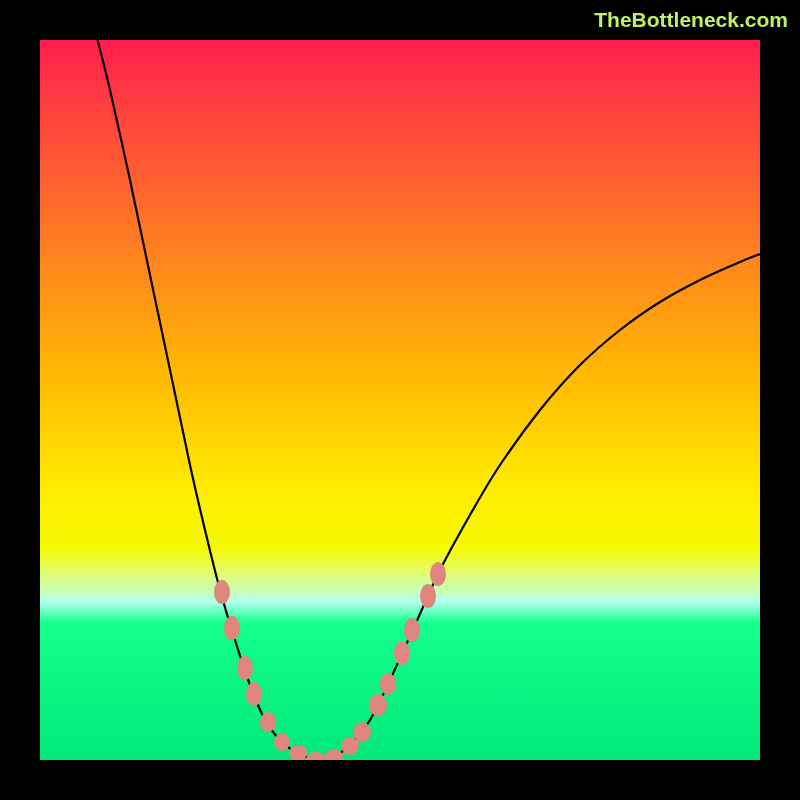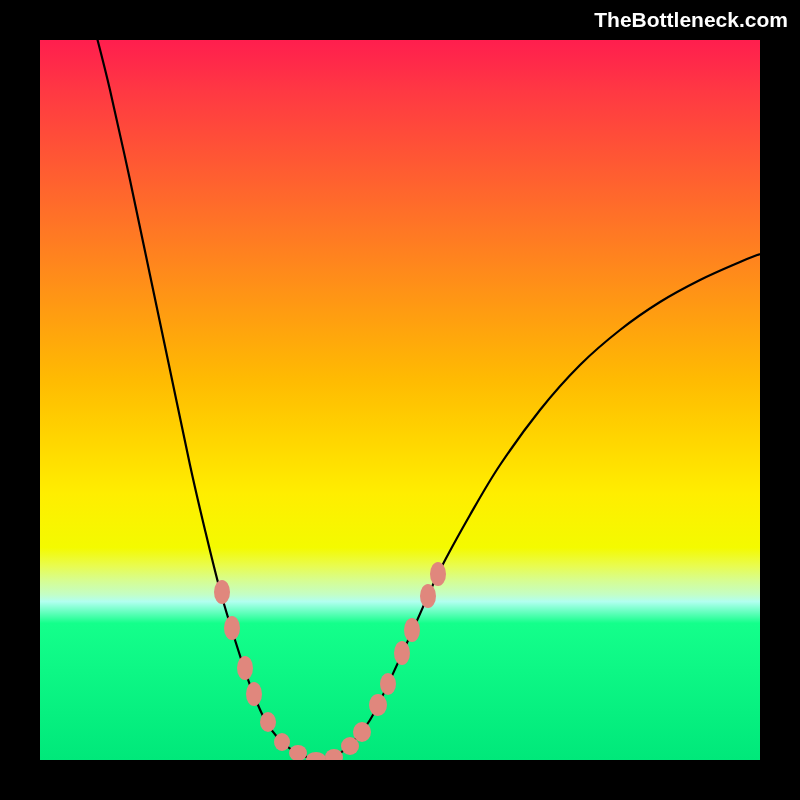"TheBottleneck.com" .watermark { color: #ffffff -> #bef264 }
